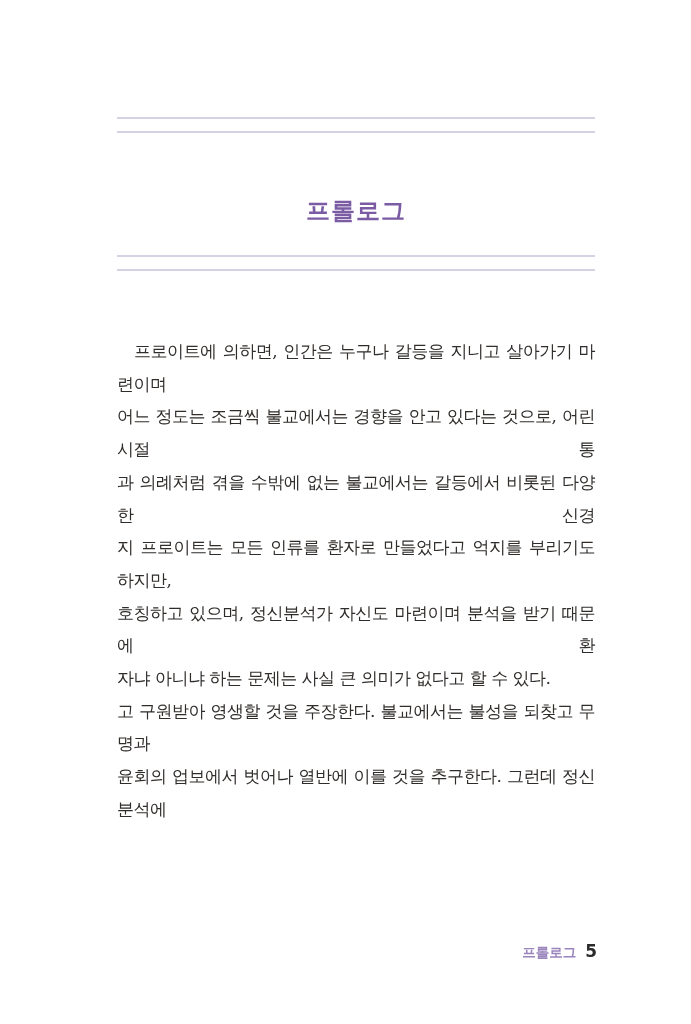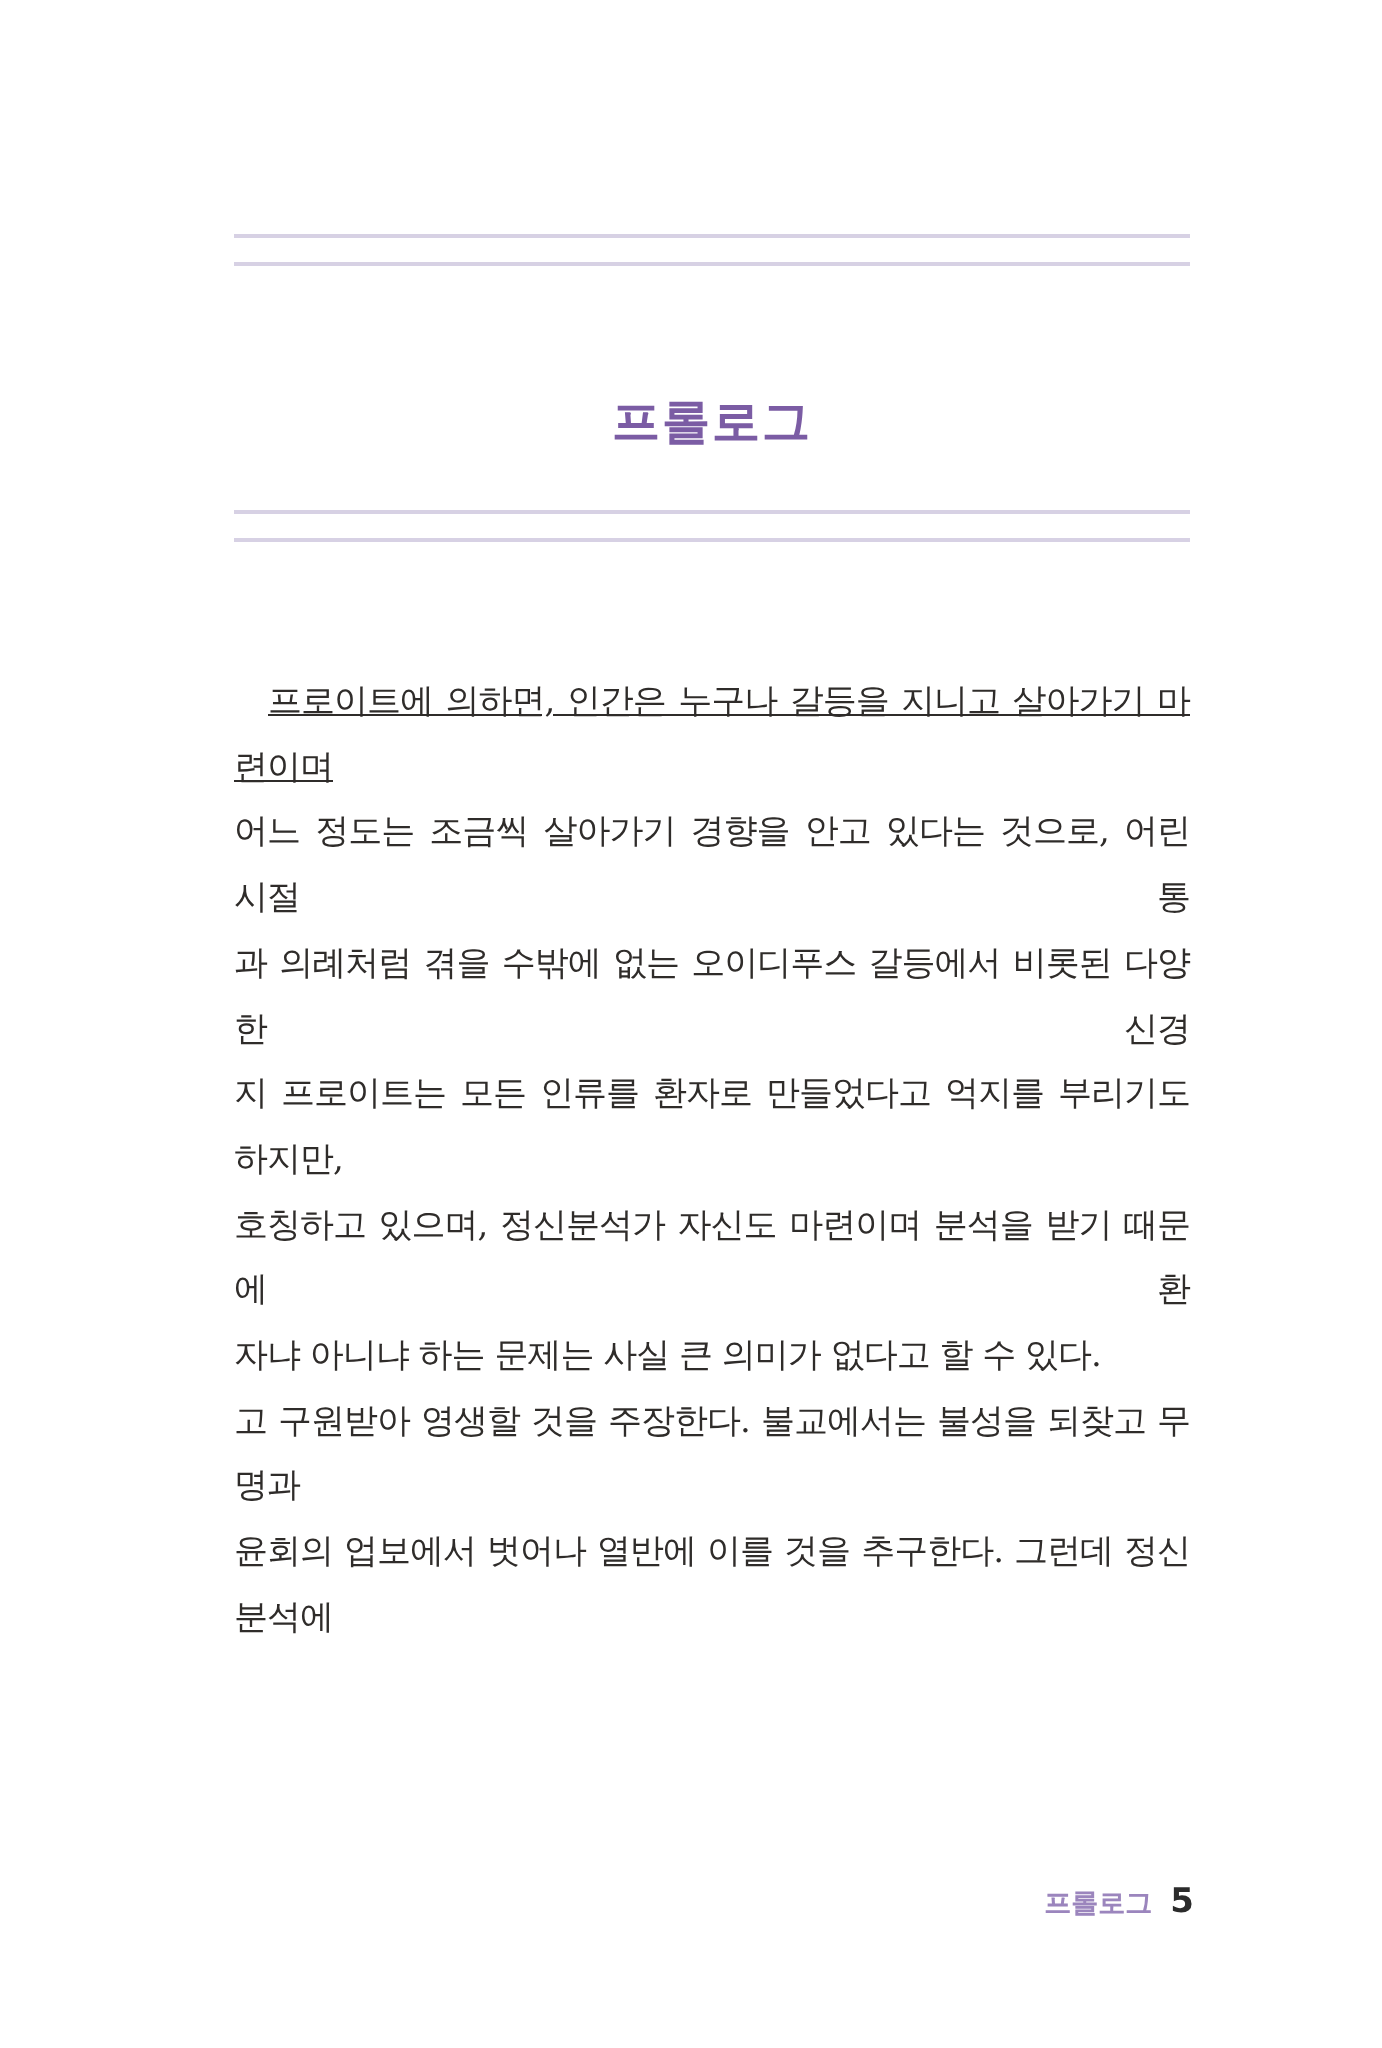"프로이트에 의하면, 인간은 누구나 갈등을" .line.indent { text-decoration: underline -> none }
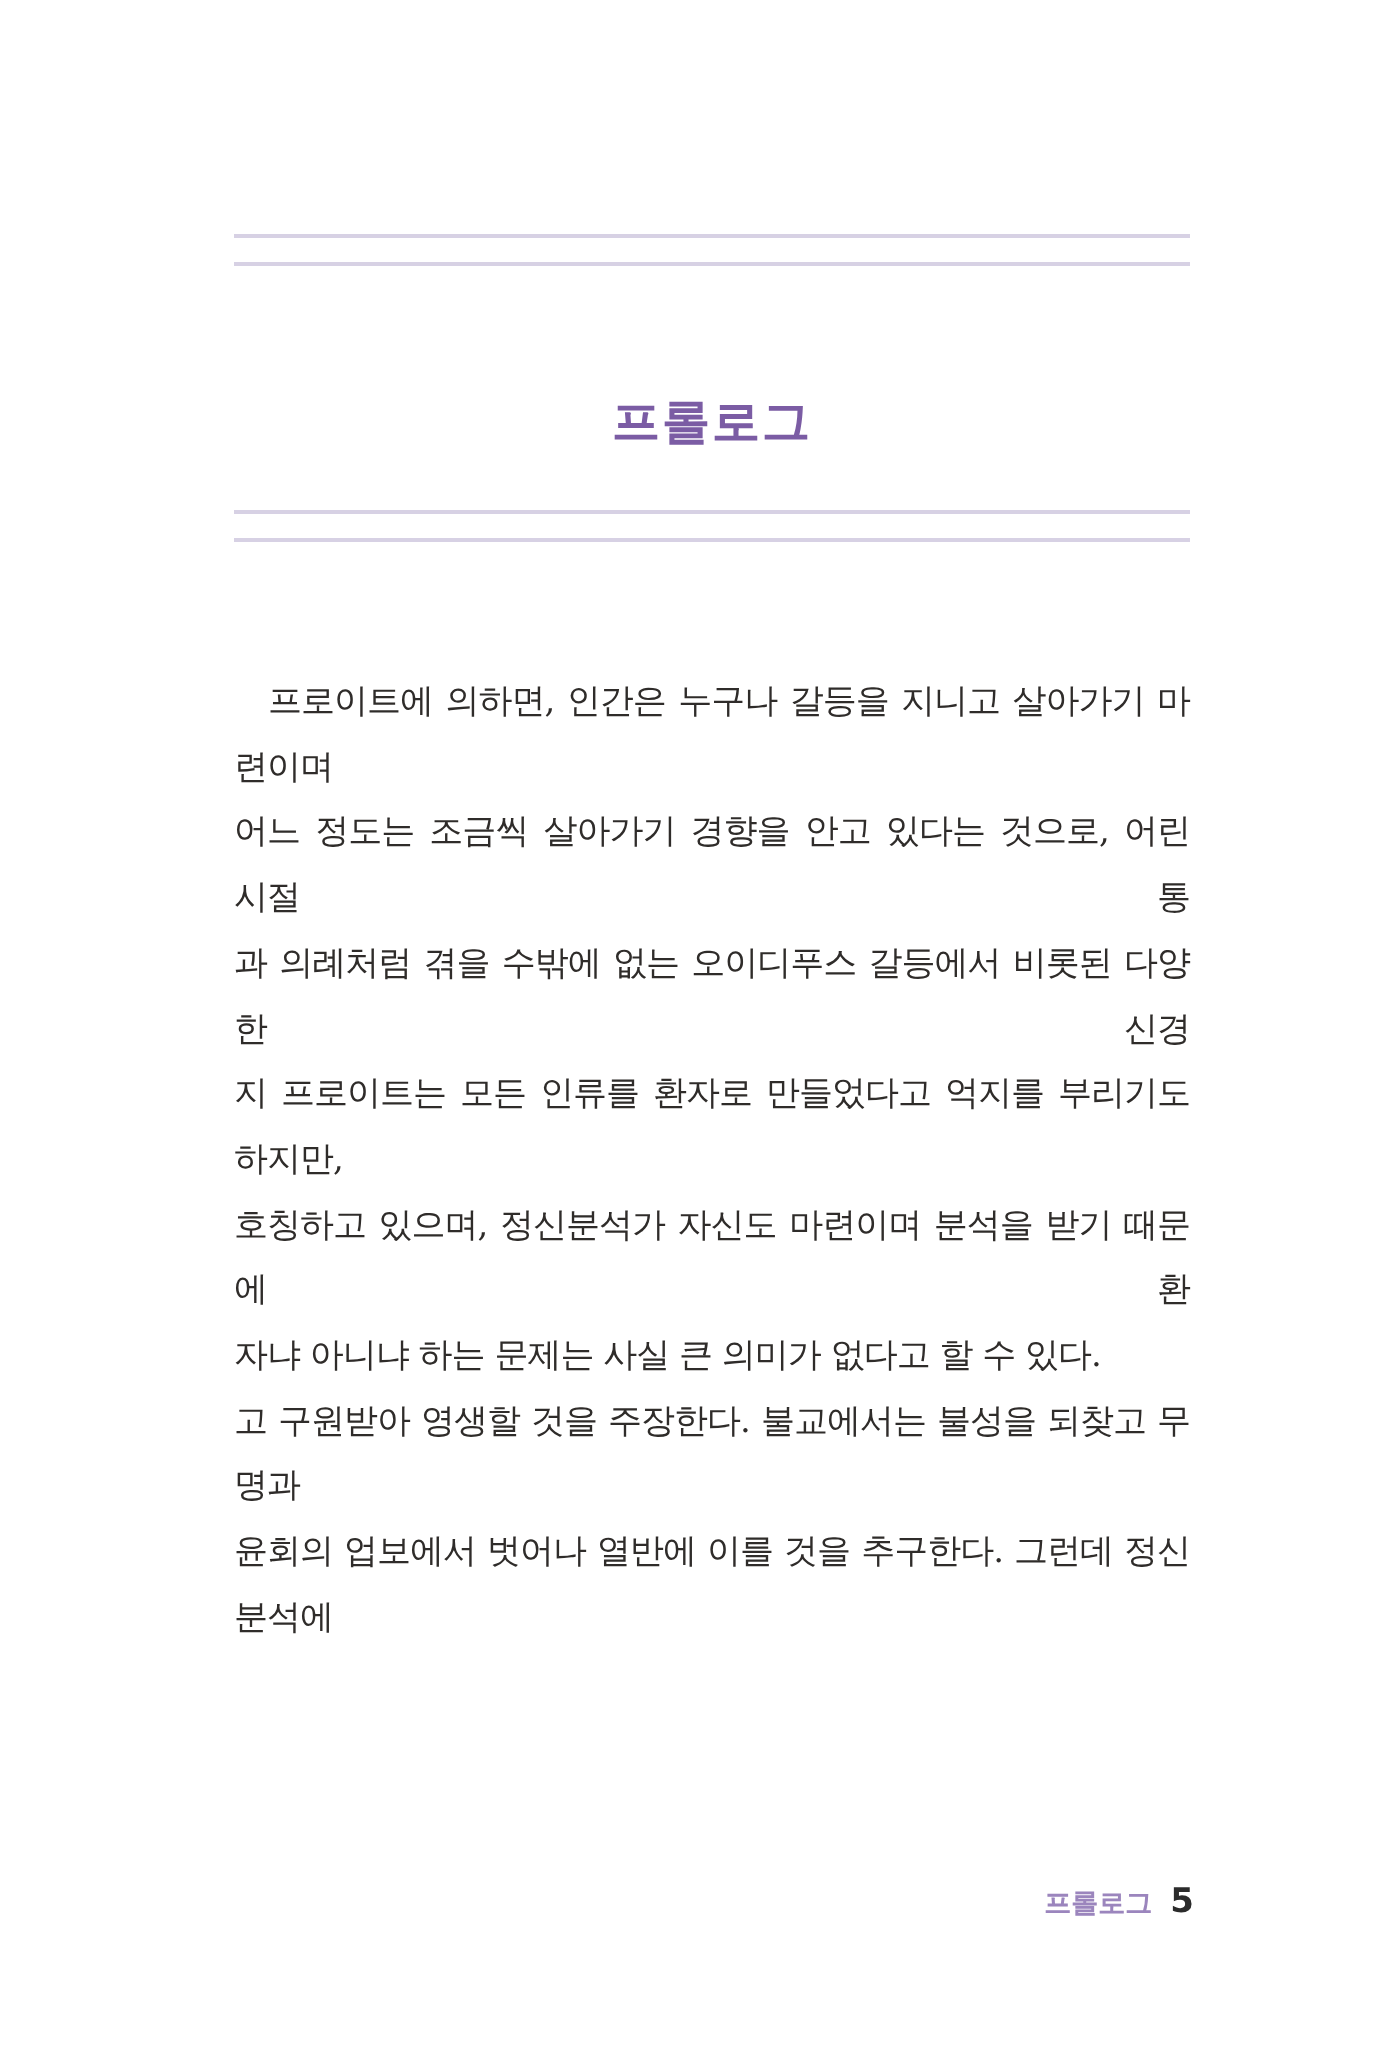"어느 정도는 조금씩 살아가기 경향을" div.line { text: 살아가기 -> 불교에서는 }
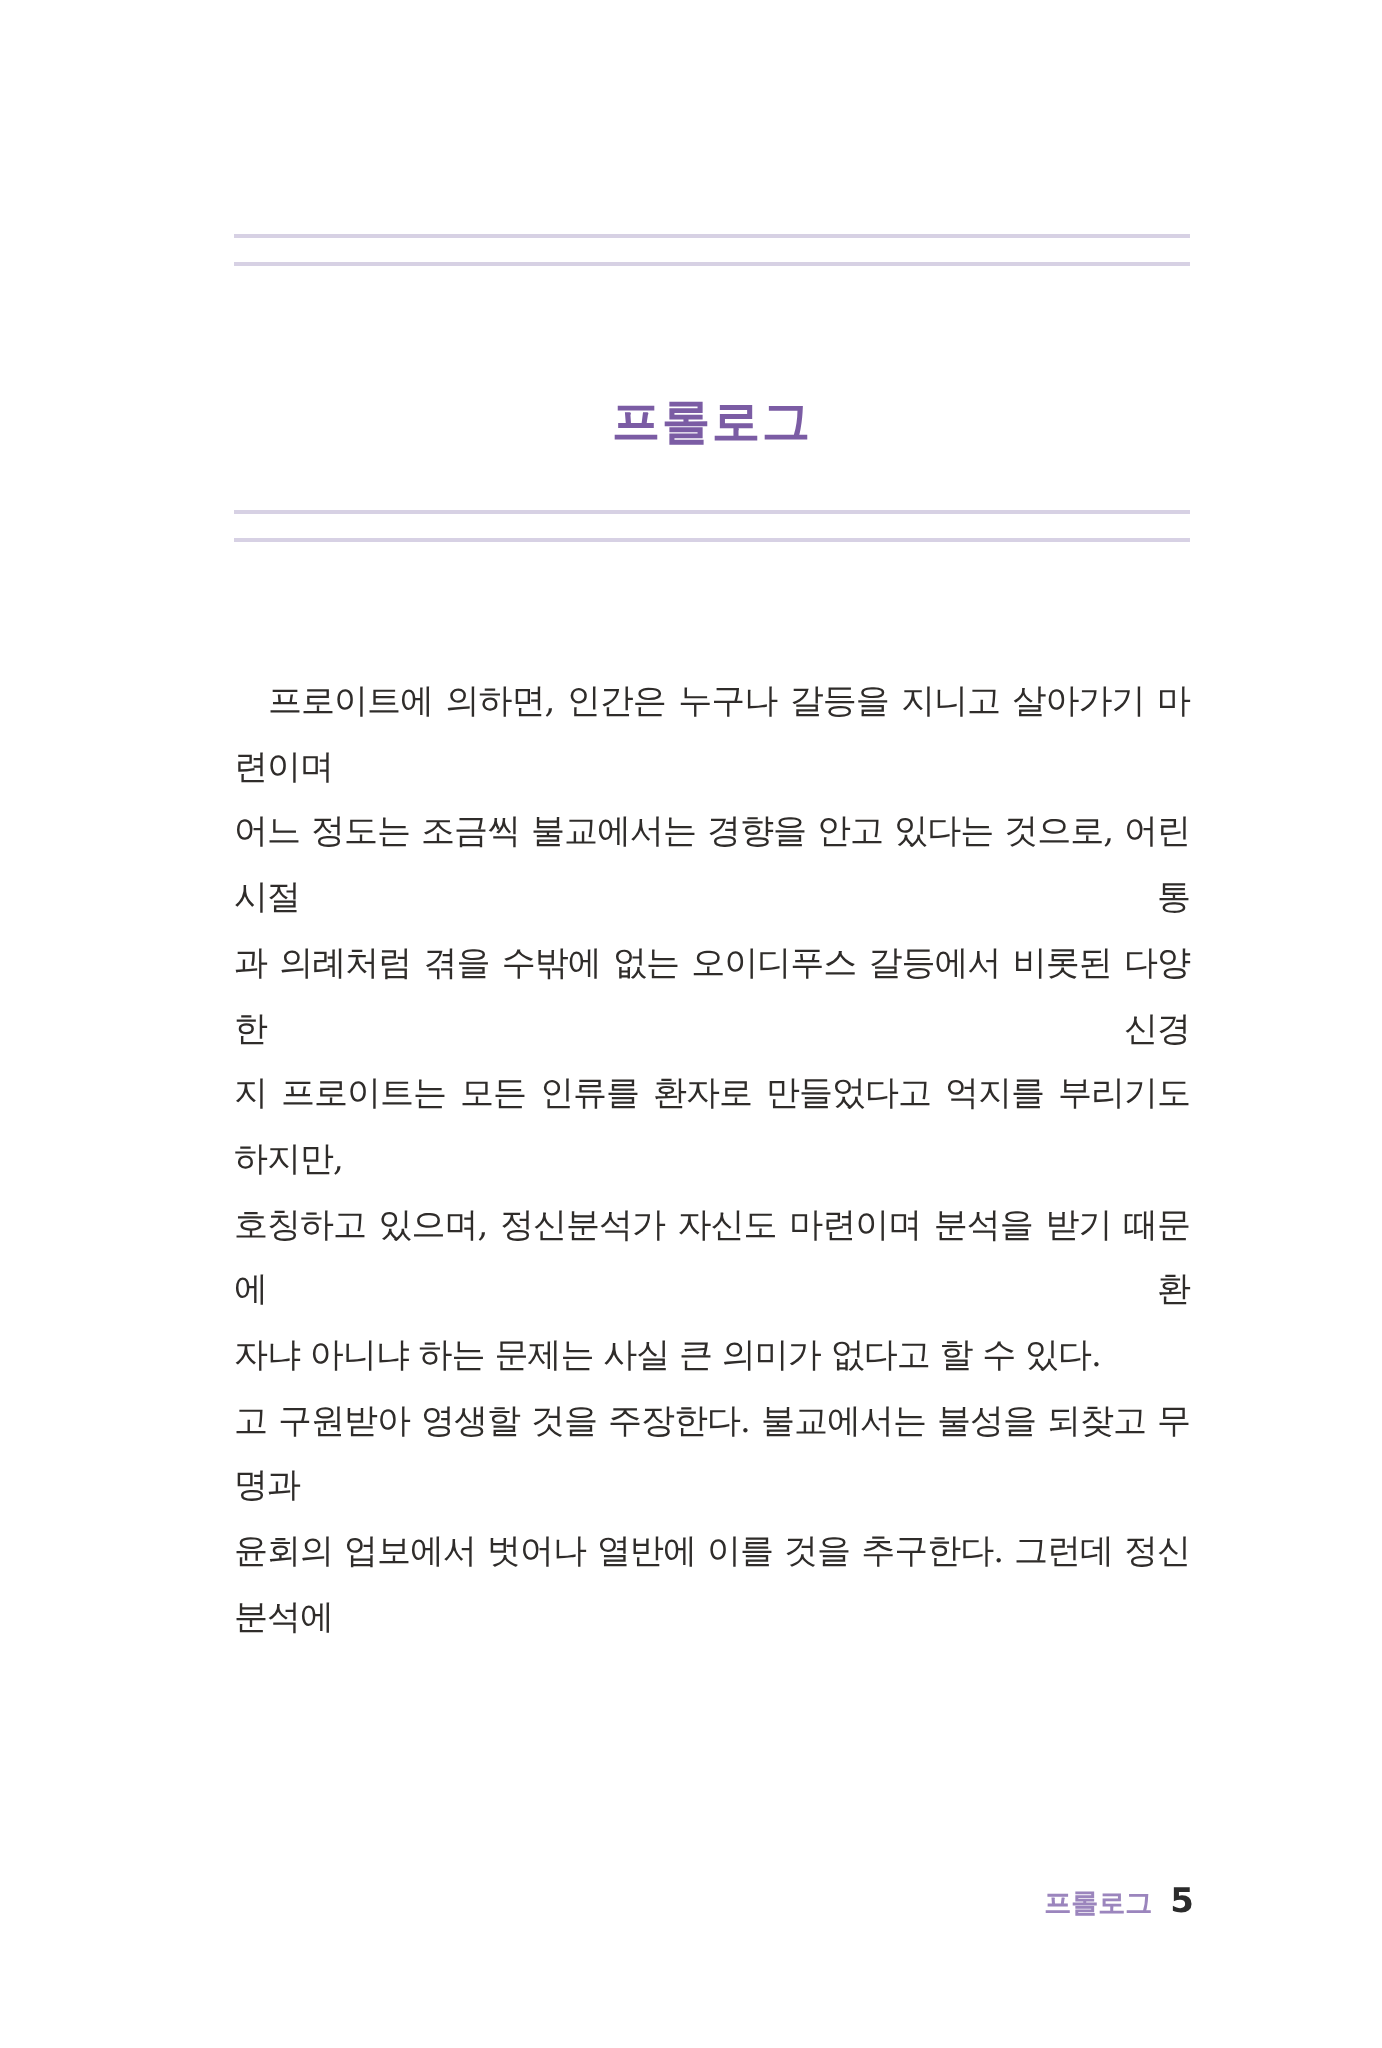"과 의례처럼 겪을 수밖에 없는" div.line { text: 오이디푸스 -> 불교에서는 }
